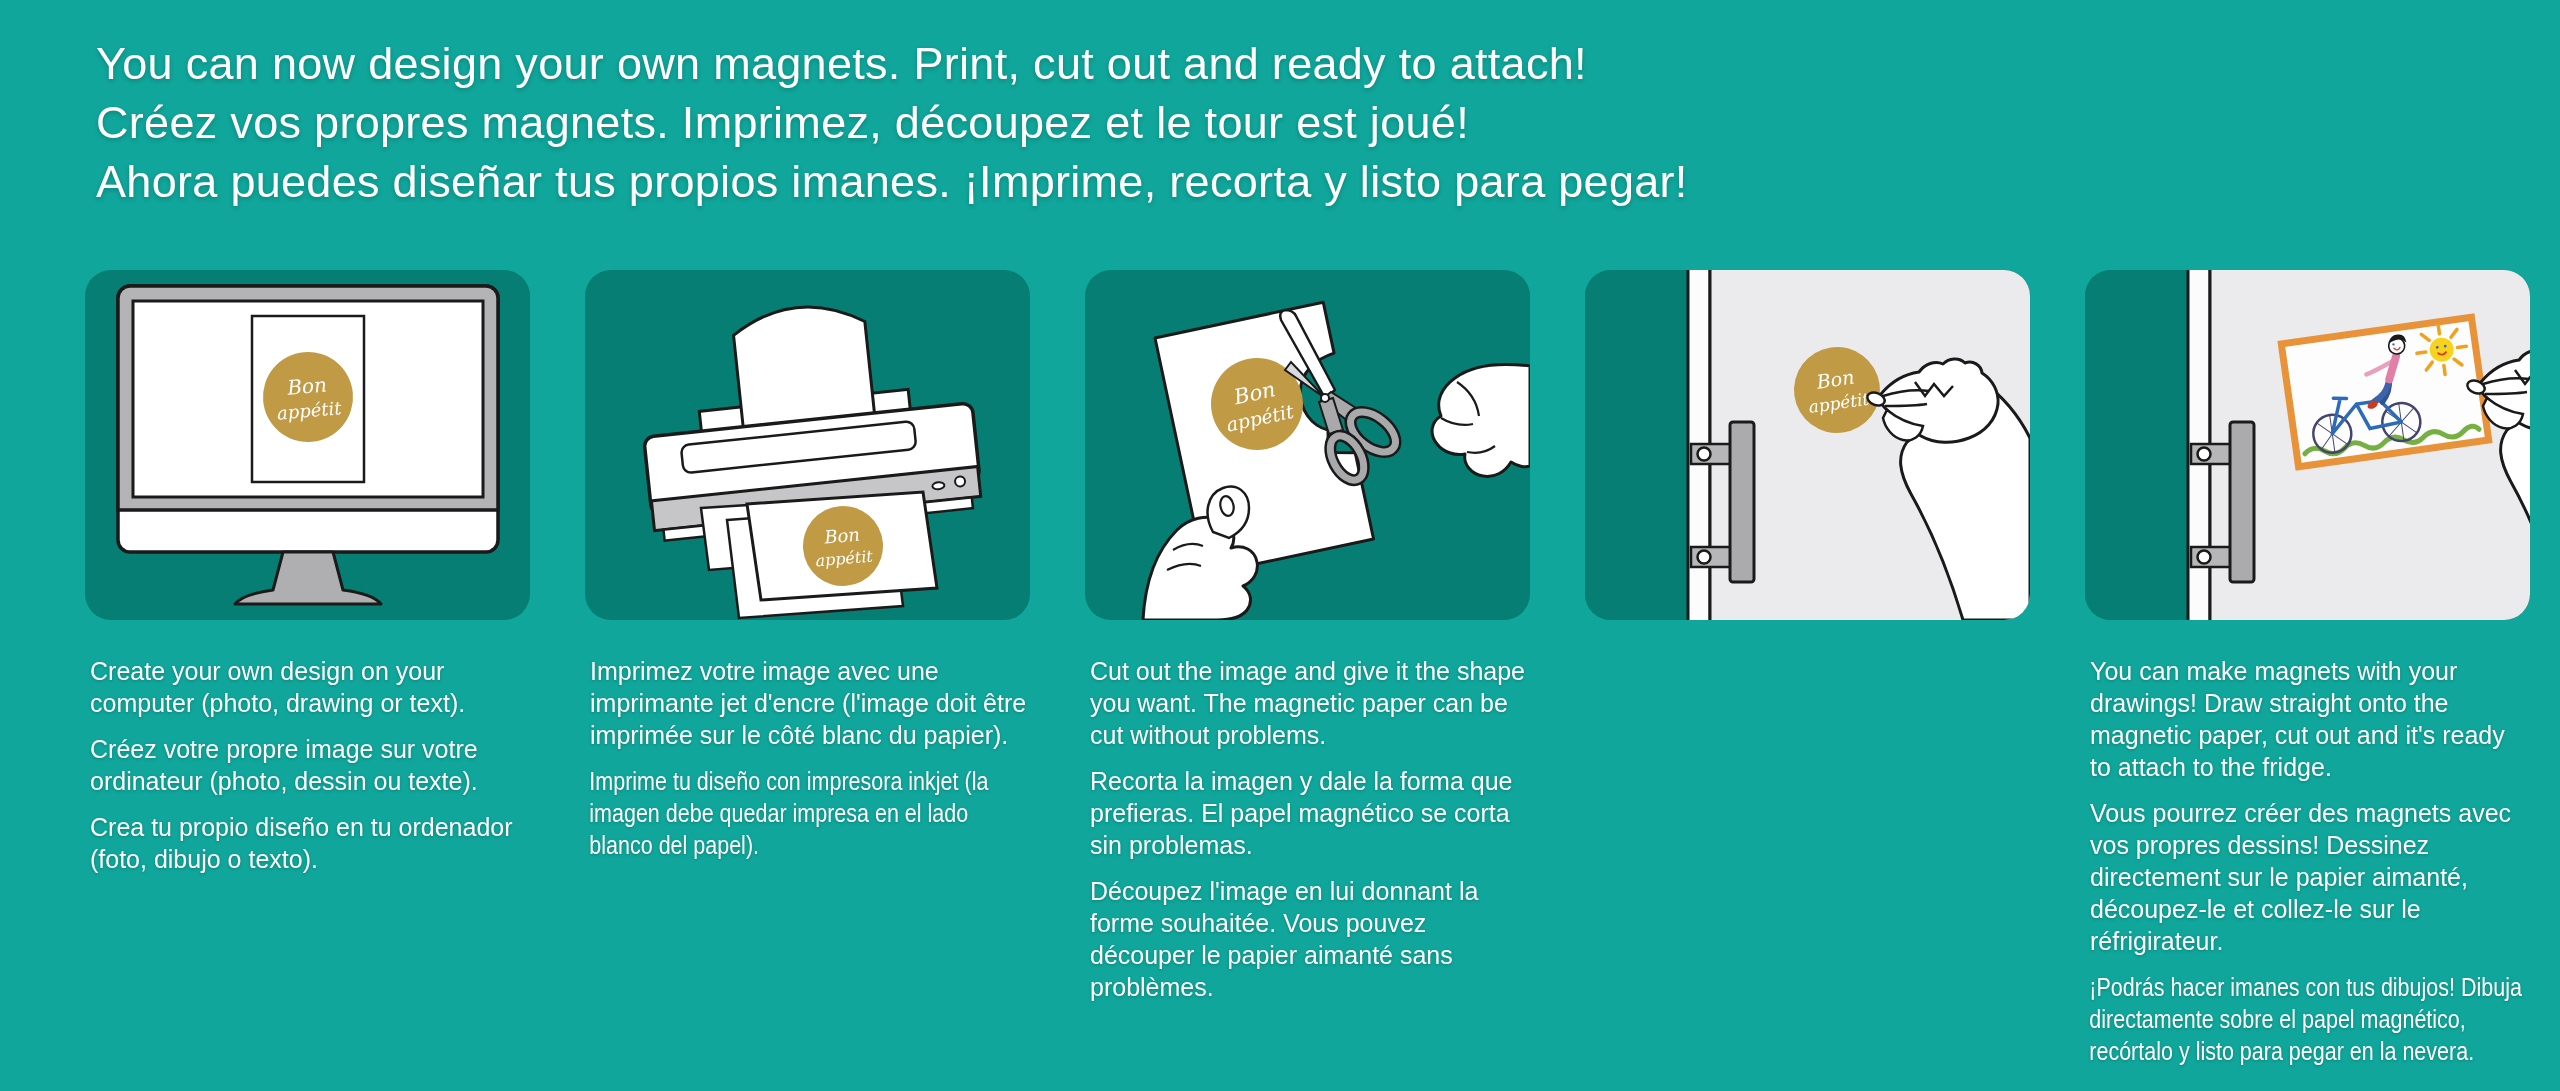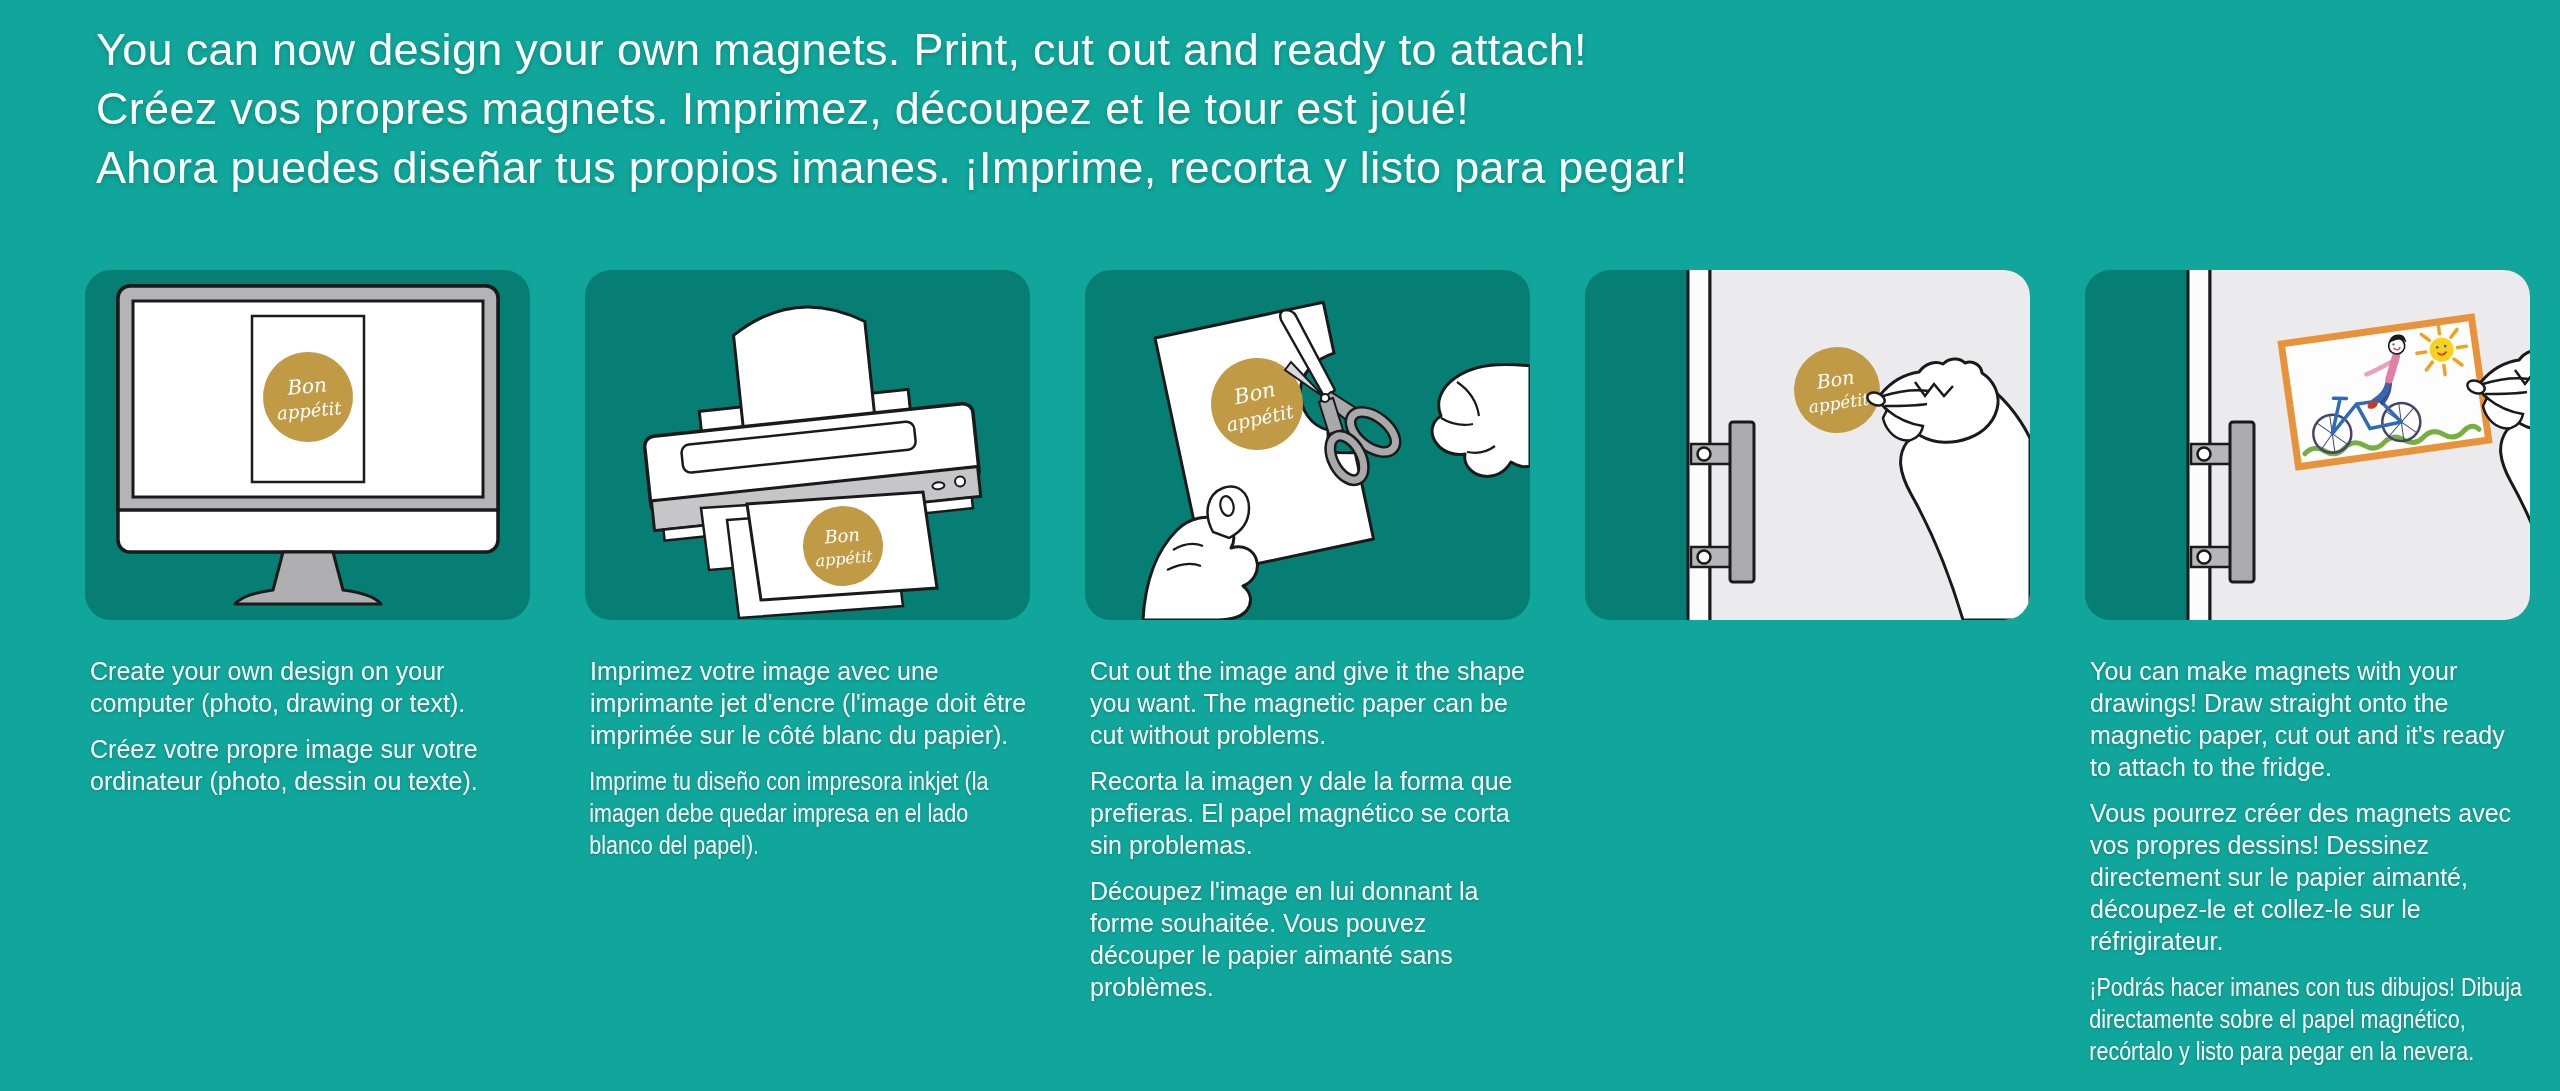"You can now design your" .header { top: 20px -> 34px }
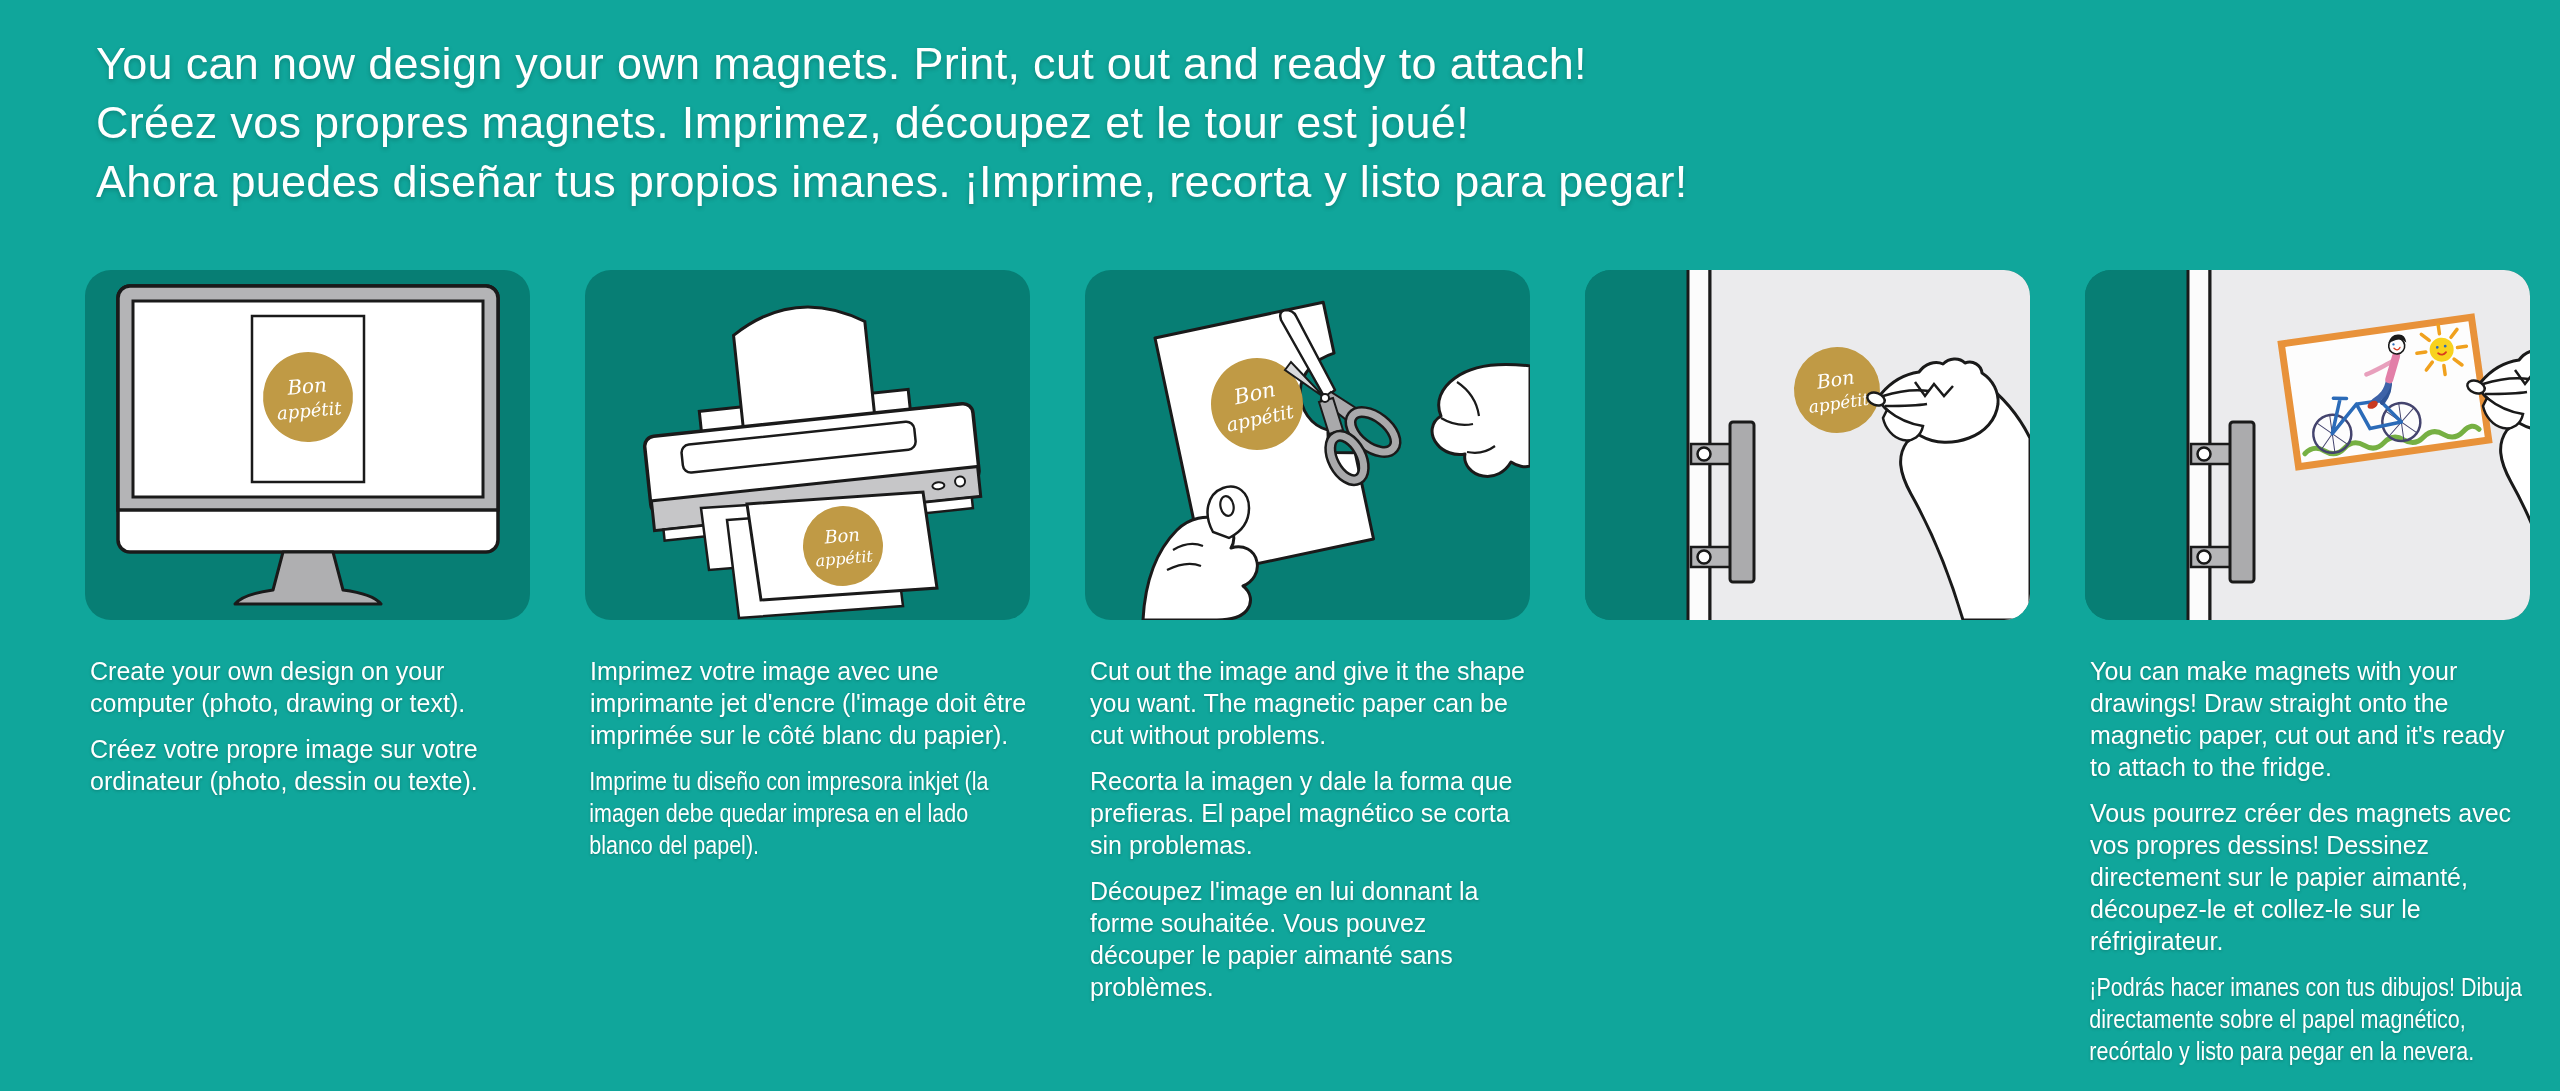"Crea tu propio diseño en" p.txt { html: none -> <p>Crea tu propio diseño en tu ordenador (foto, dibujo o texto).</p> }
